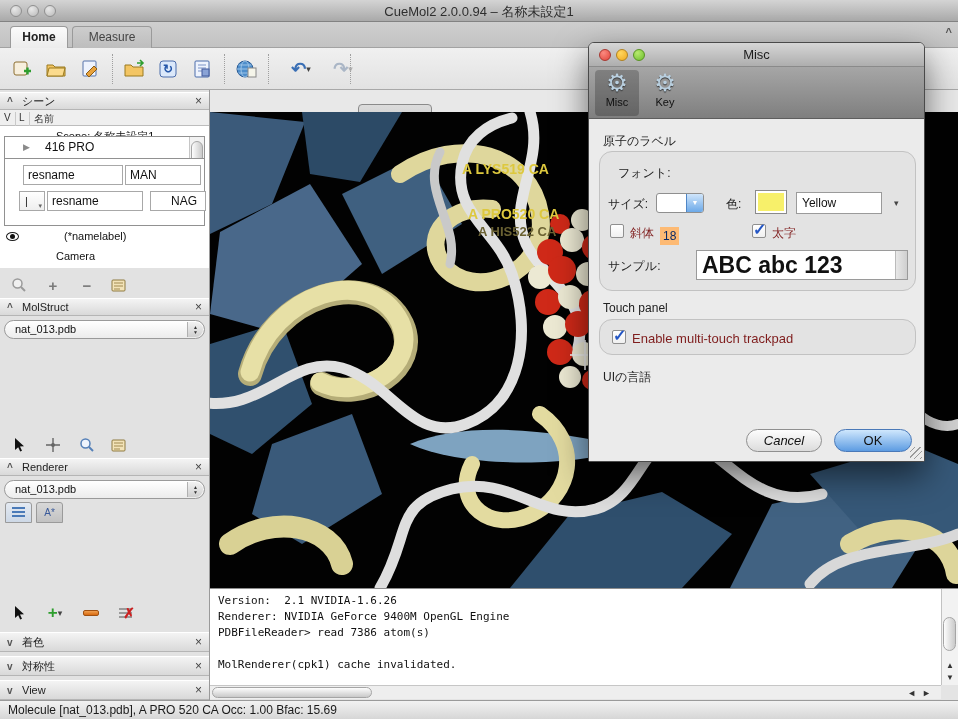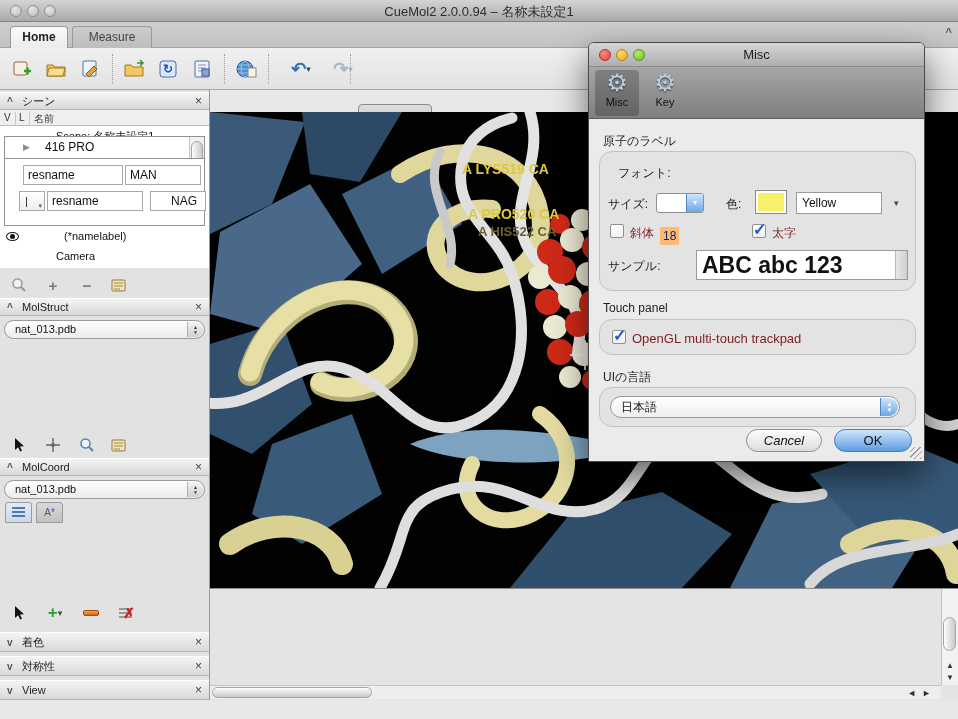"OpenGL multi-touch trackpad" span.cklabel { text: OpenGL -> Enable }
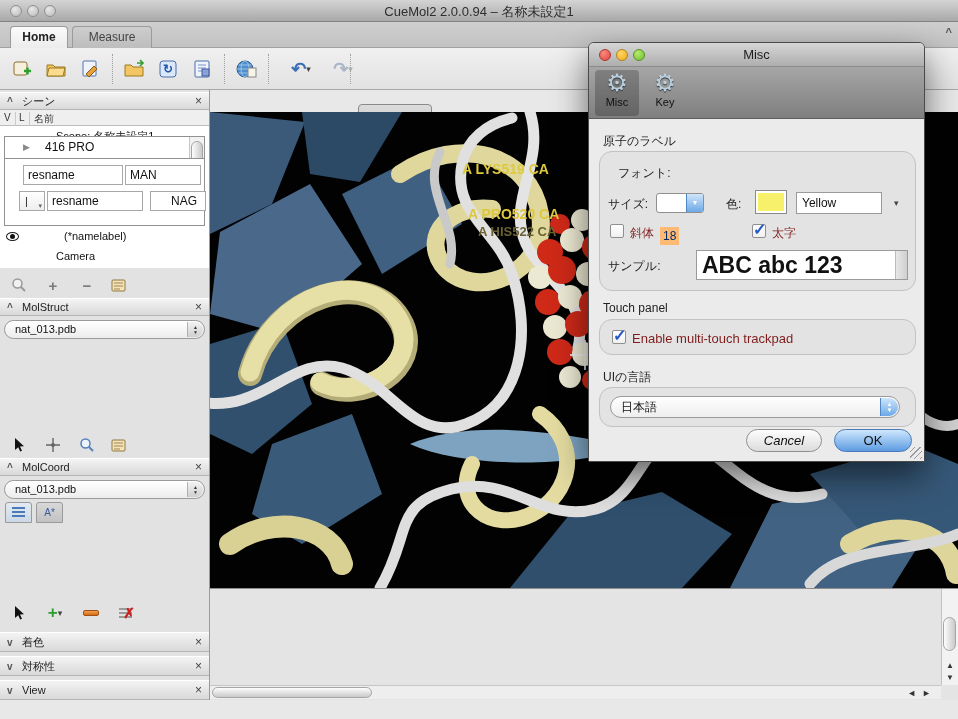"日本語" div.gbox { html: <div> <div> <span>日本語</span> <span> <span>▲</span> <span>▼</span> </span> </div> </div> -> none }
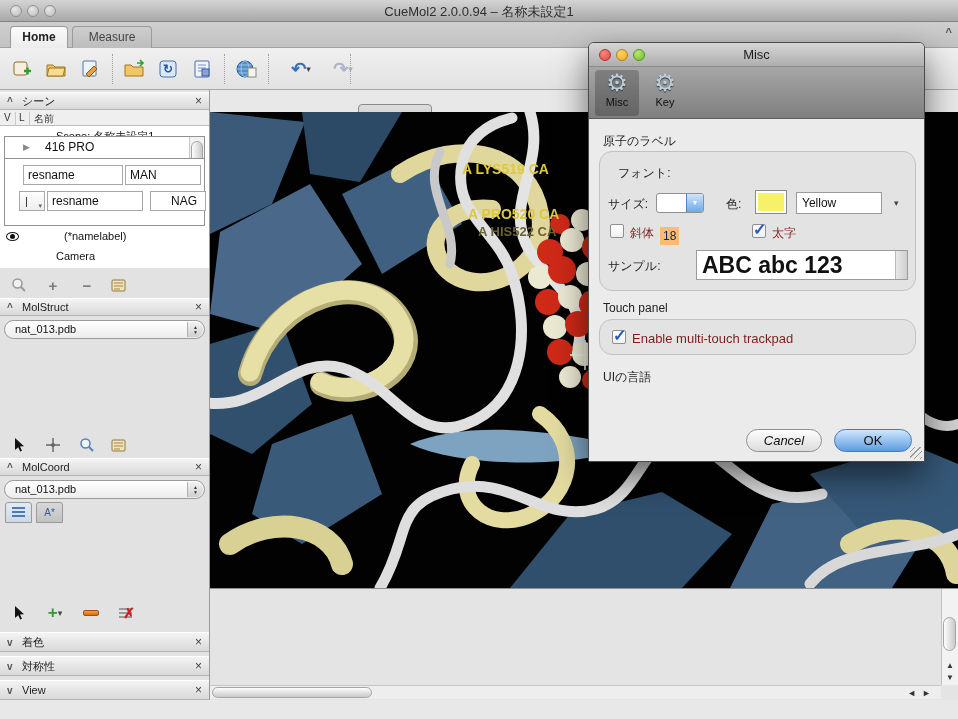"MolCoord" span.ptitle { text: MolCoord -> Renderer }
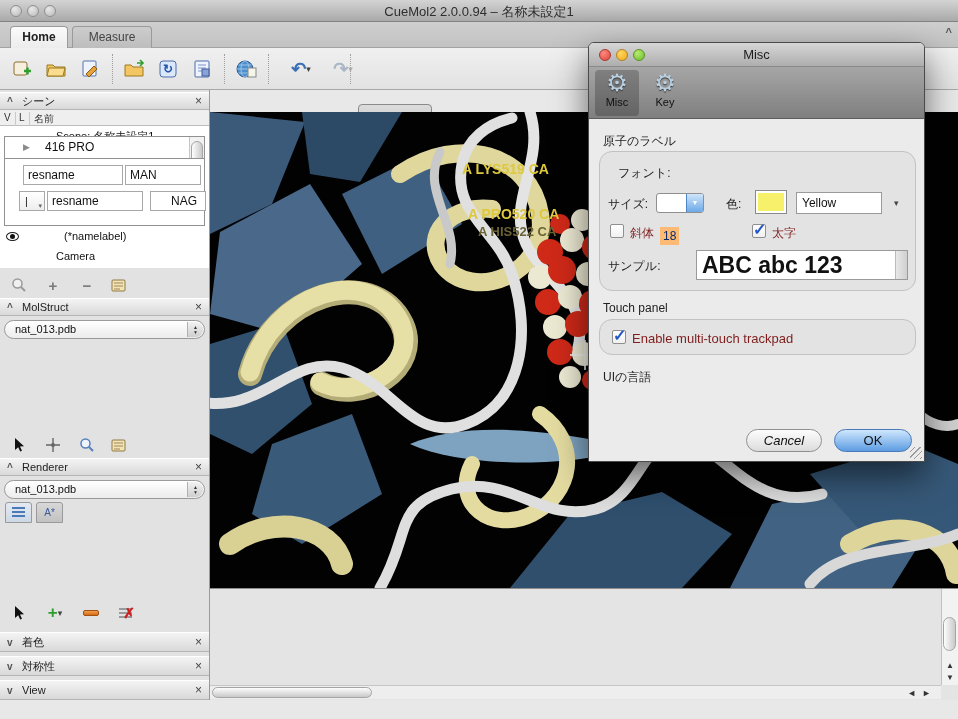"Version: 2.1 NVIDIA-1.6.26" div { html: none -> <div> <div>Version: 2.1 NVIDIA-1.6.26</div> <div>Renderer: NVIDIA GeForce 9400M OpenGL Engine</div> <div>PDBFileReader&gt; read 7386 atom(s)</div> <div></div> <div>MolRenderer(cpk1) cache invalidated.</div> </div> }
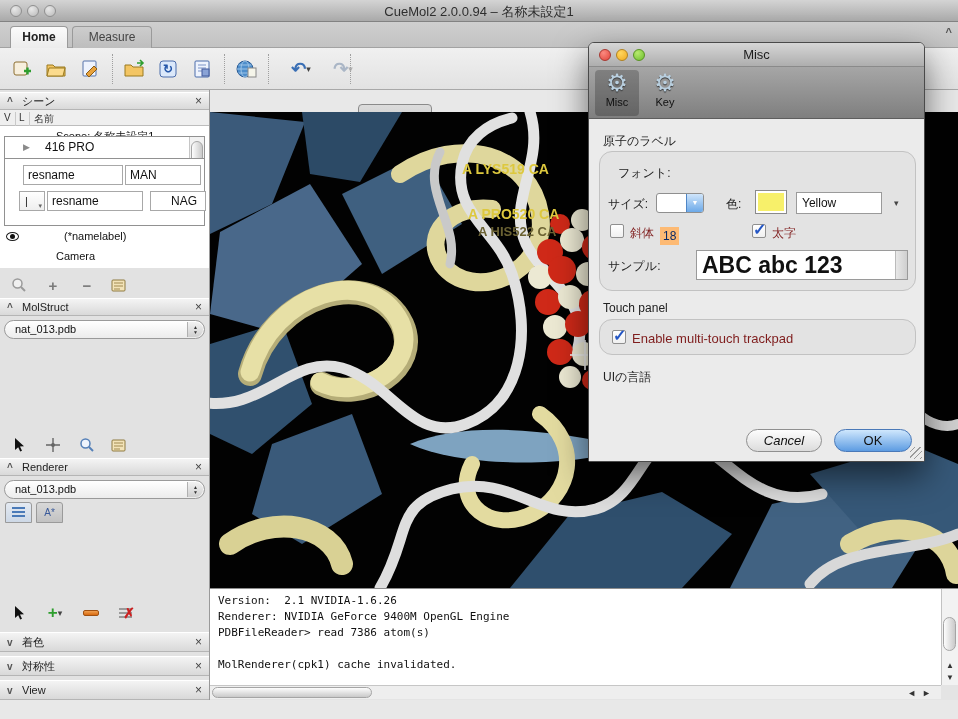"Molecule [nat_013.pdb], A PRO 520" div { html: none -> <div> <span>Molecule [nat_013.pdb], A PRO 520 CA Occ: 1.00 Bfac: 15.69</span> </div> }
